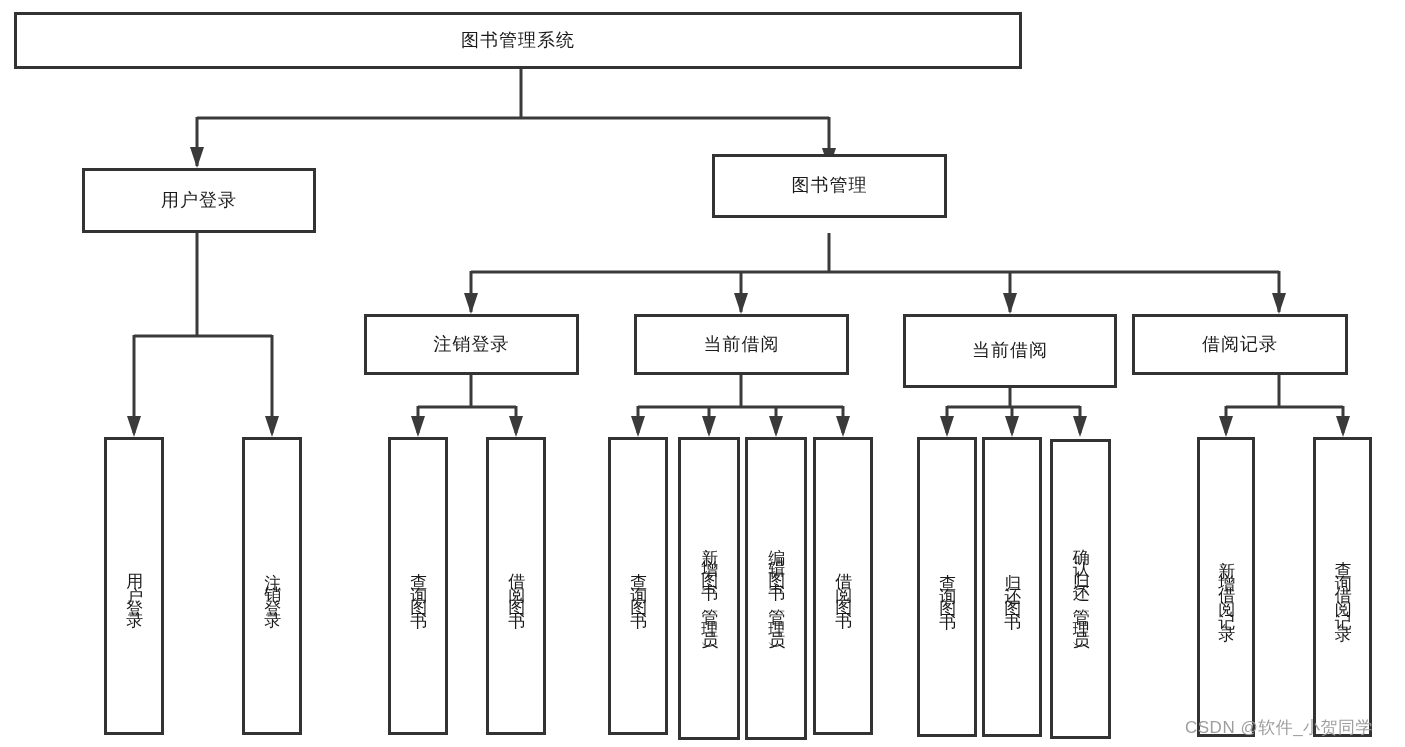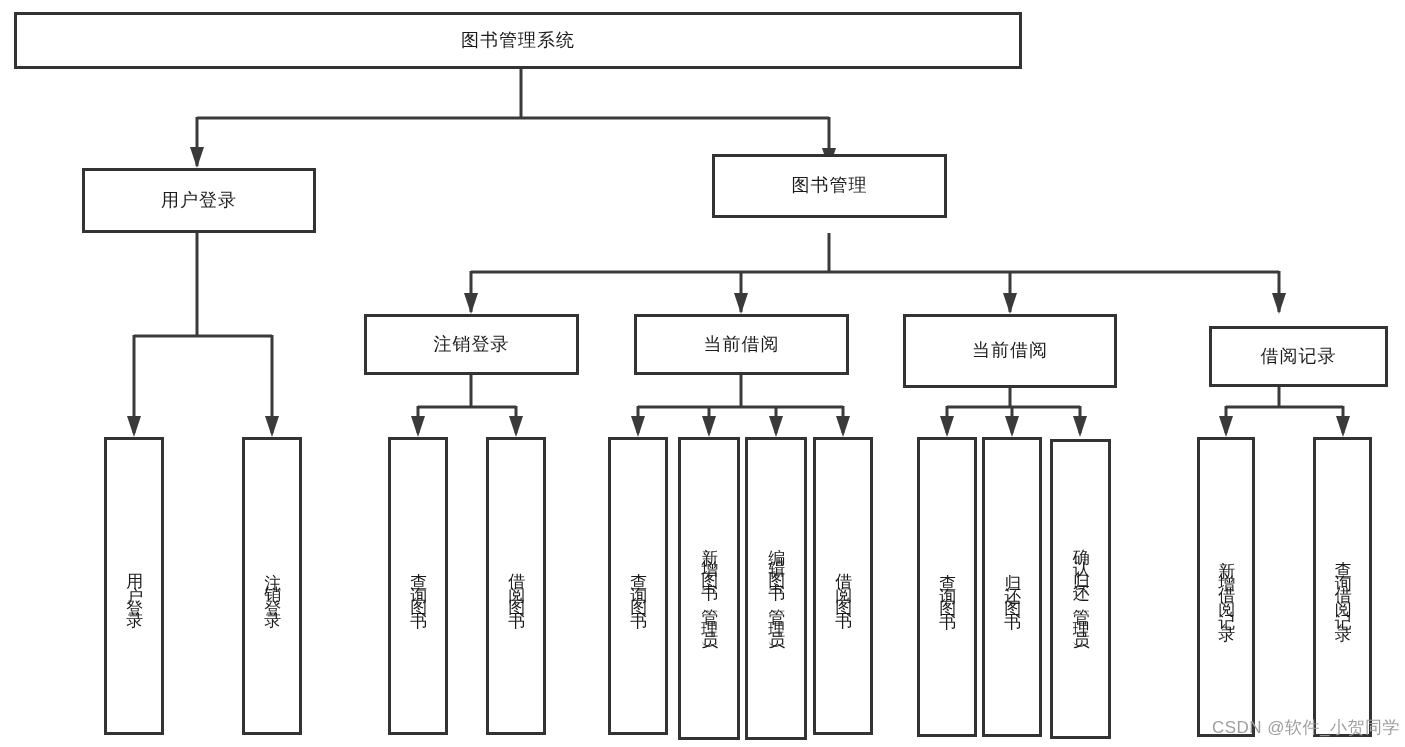"借阅记录" div.node { left: 1209px -> 1132px; margin-top: 12px -> none; width: 179px -> 216px }
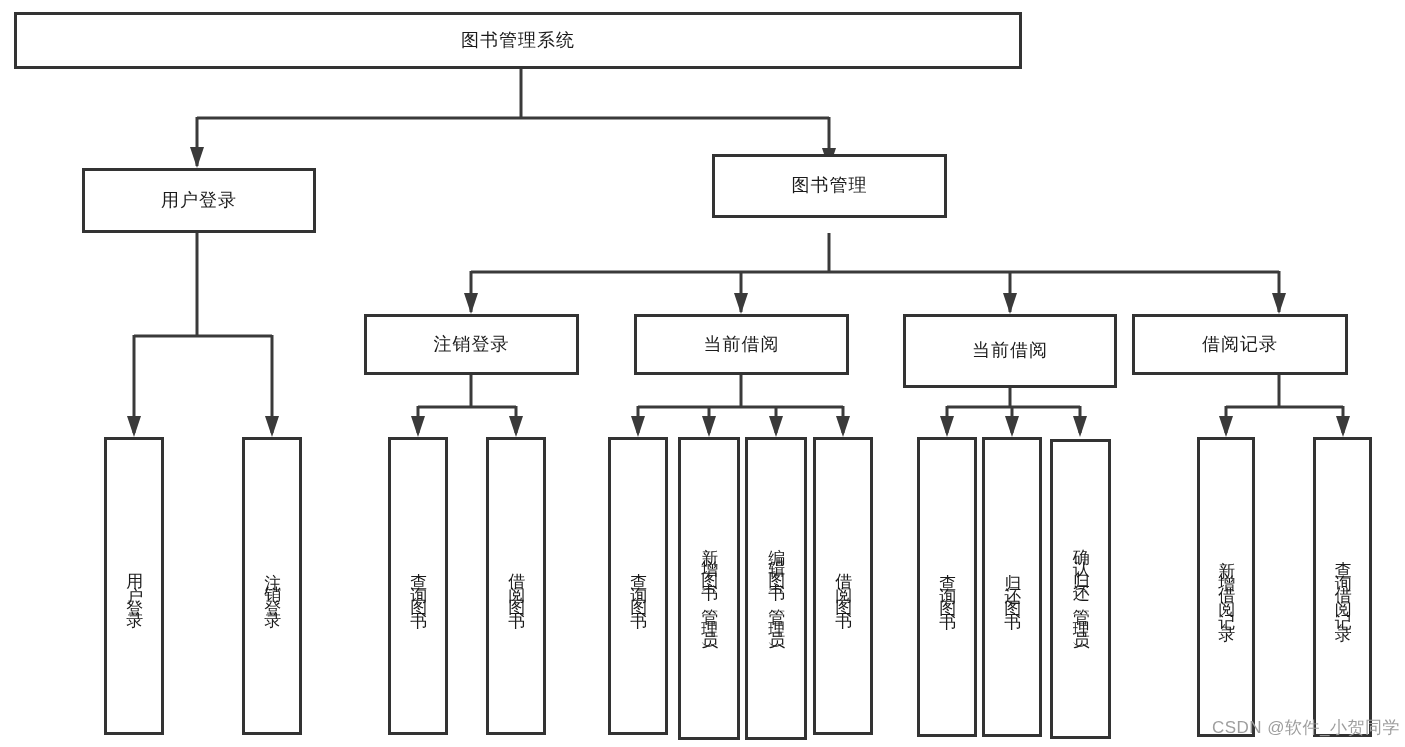"CSDN @软件_小贺同学" .watermark { text-align: right -> left }
